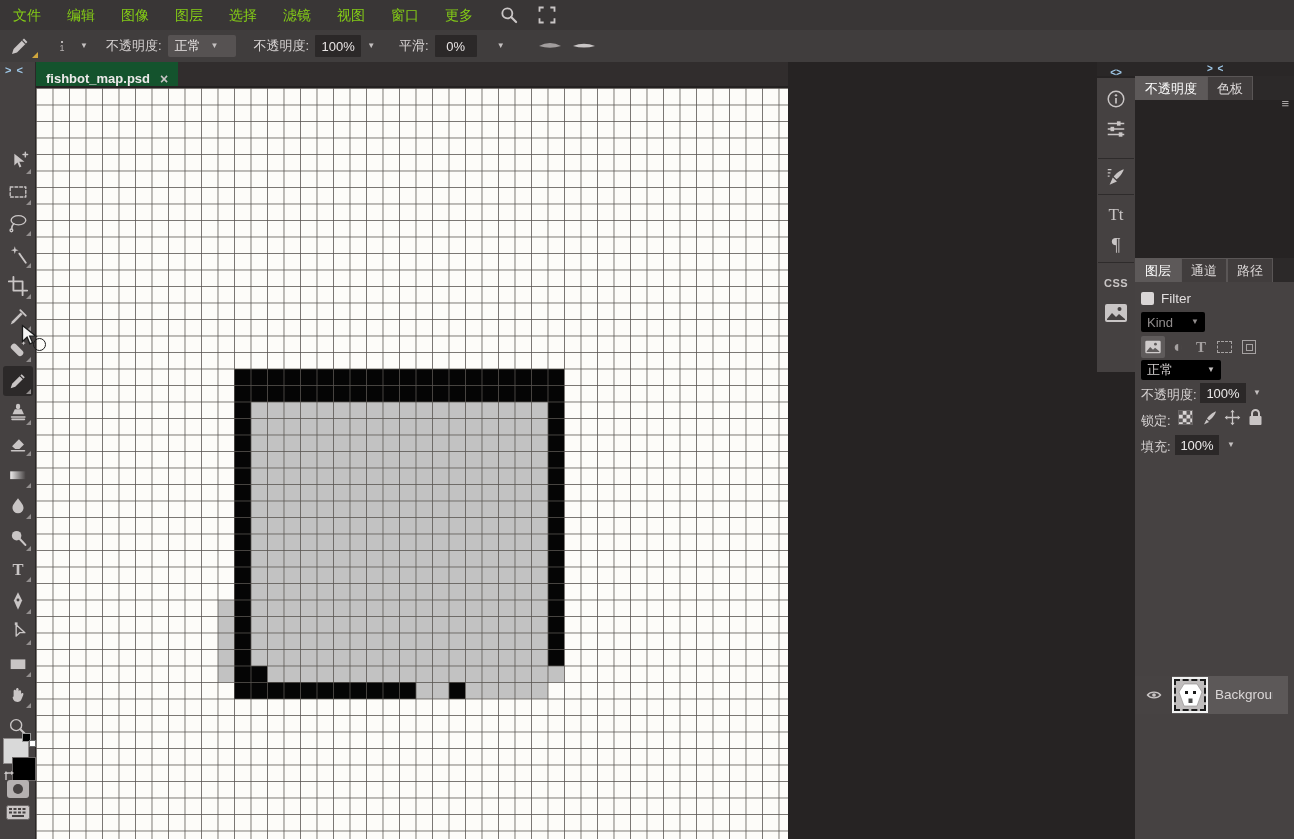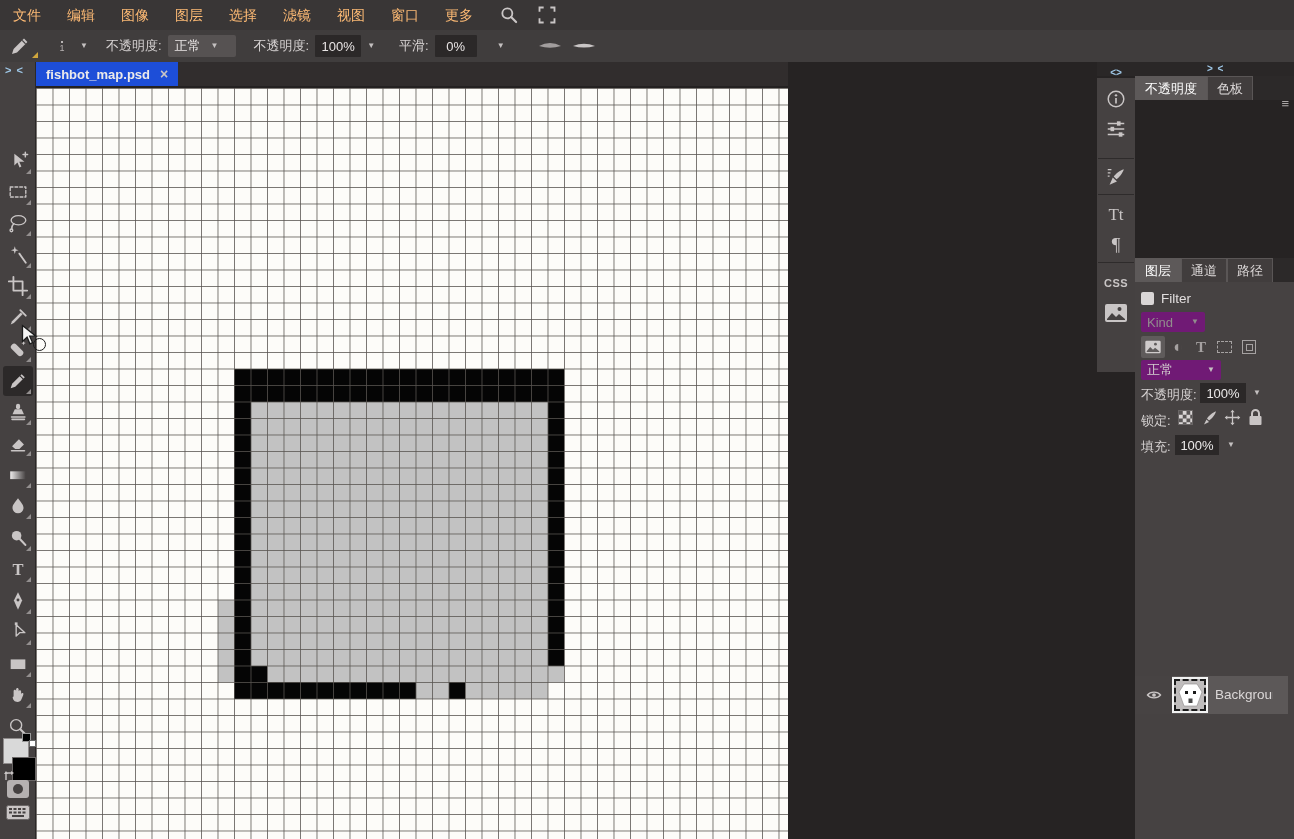"文件" .menu-item { color: #fdba74 -> #84cc16 }
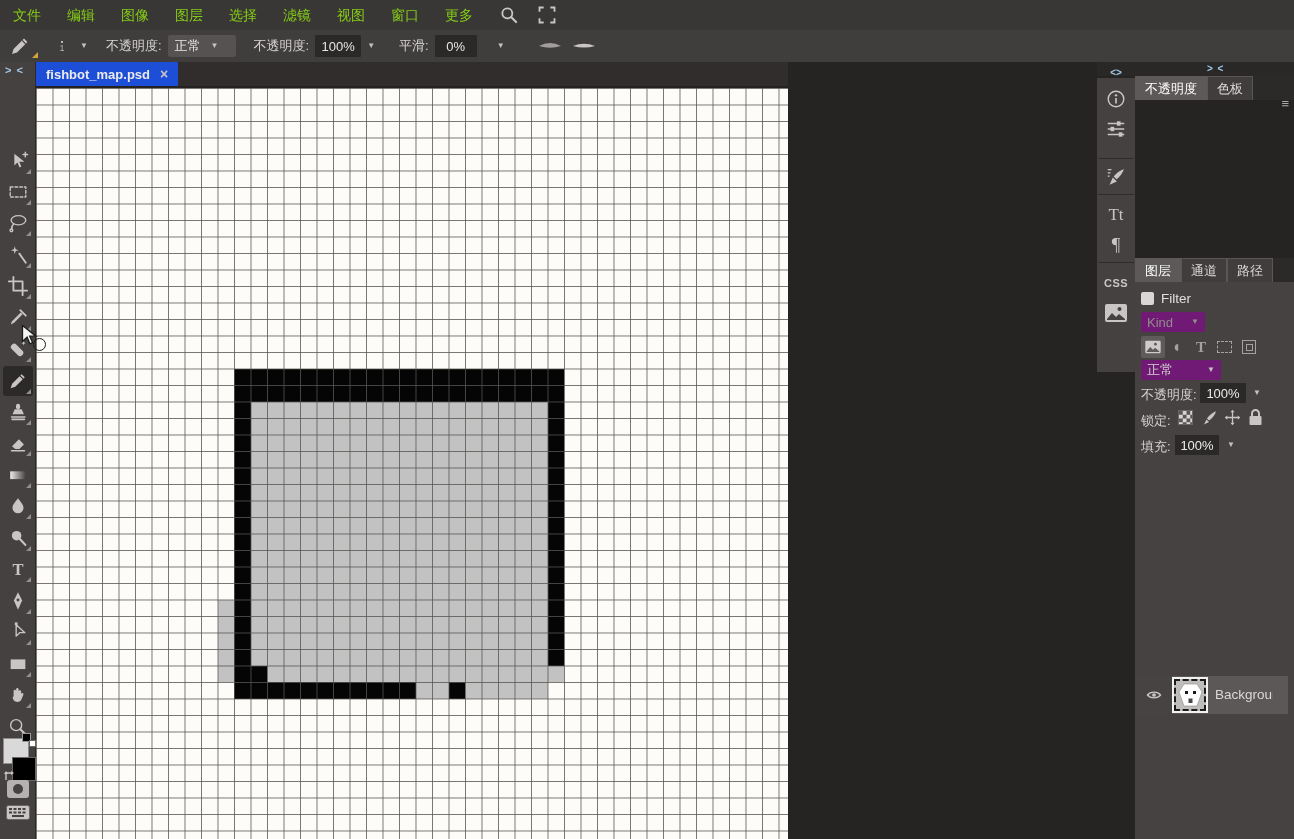"fishbot_map.psd" #doc-tab { align-items: center -> flex-end; background: #1d4ed8 -> #14532d }
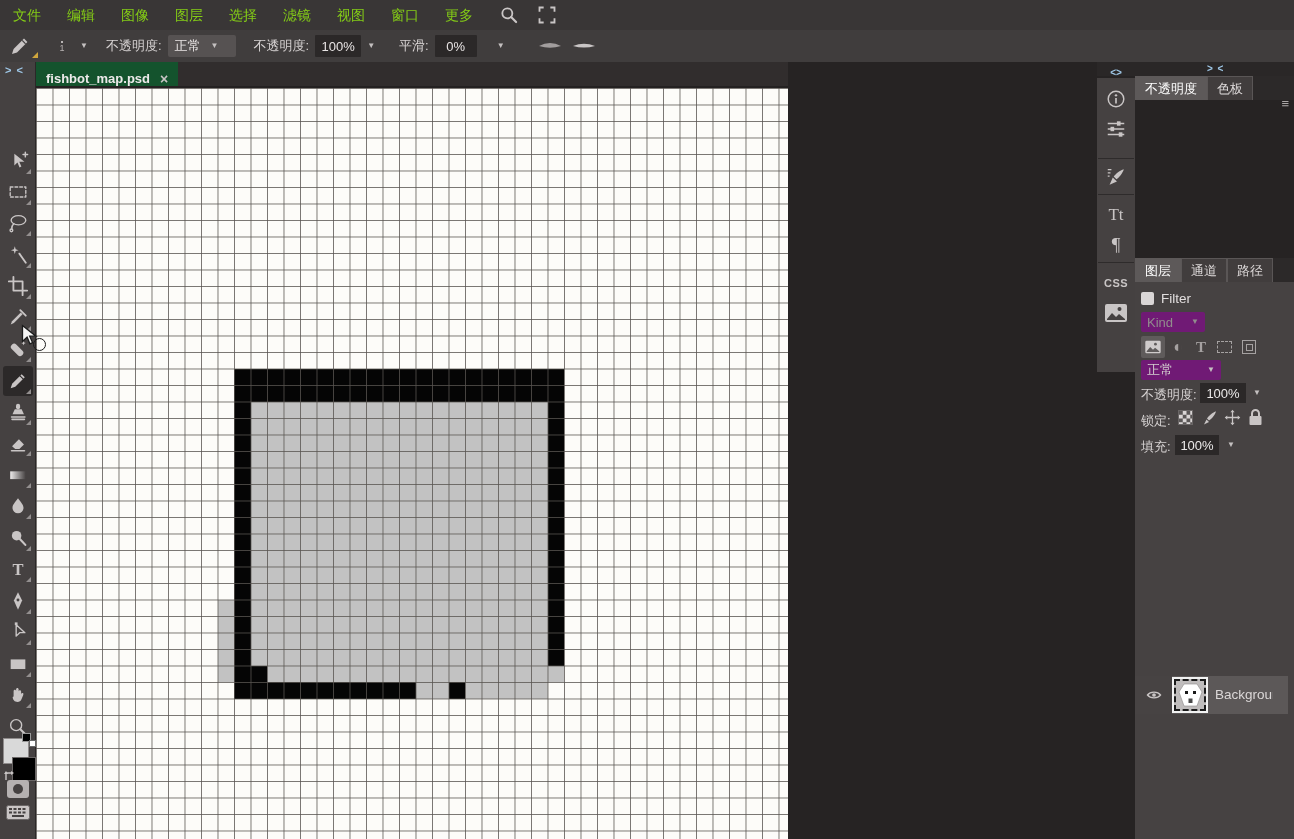"Kind" .pselect { background: #701a75 -> #000000 }
